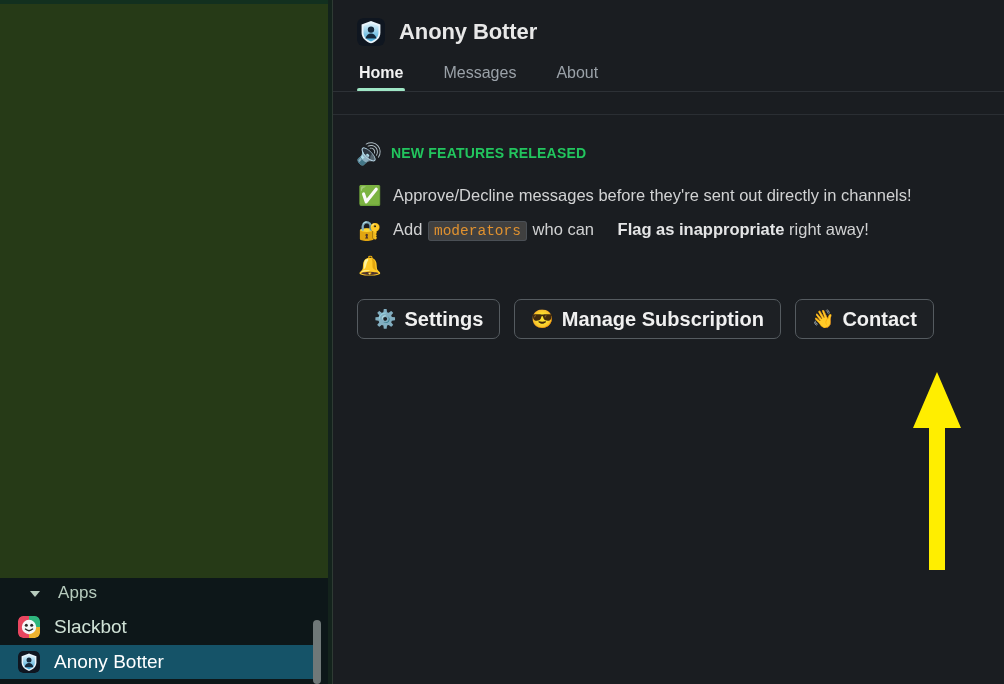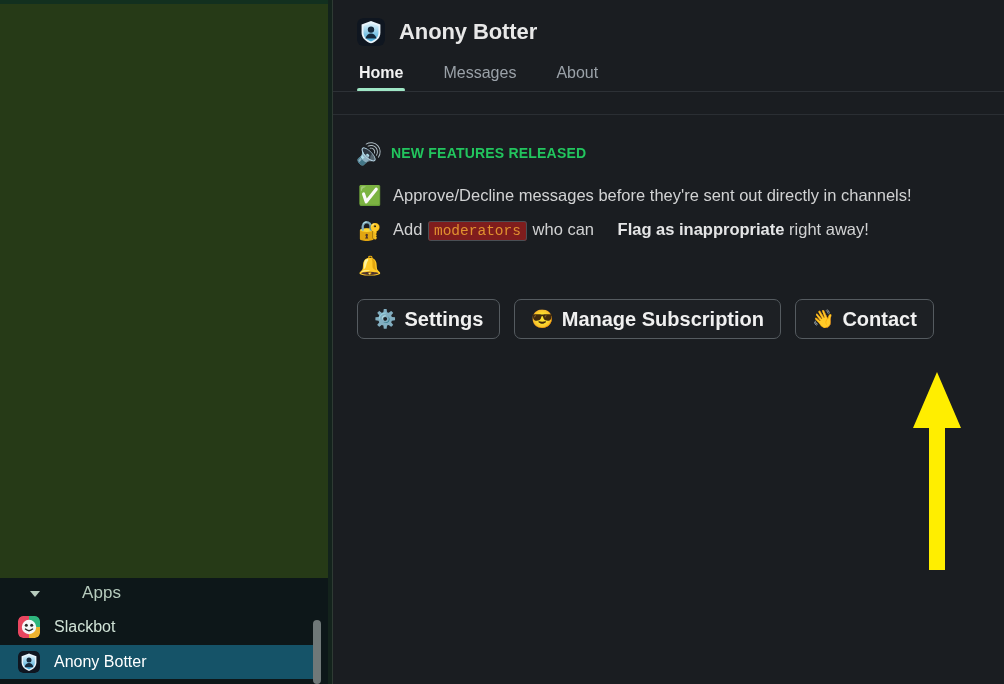"moderators" .code-chip { background: #7f1d1d -> #404040 }
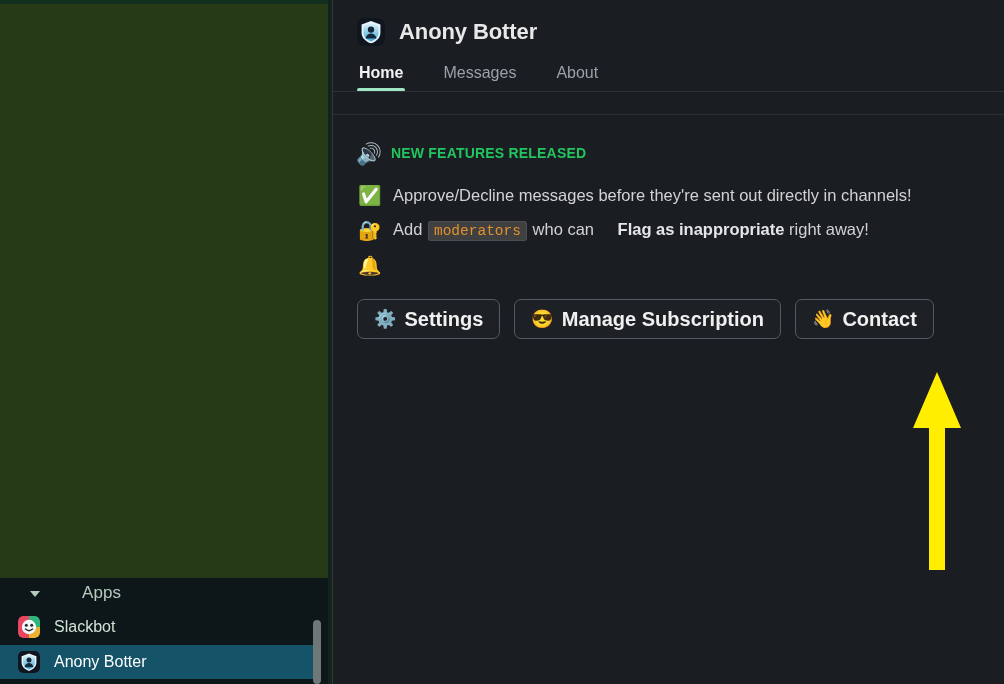"Apps" .apps-header { gap: 24px -> none }
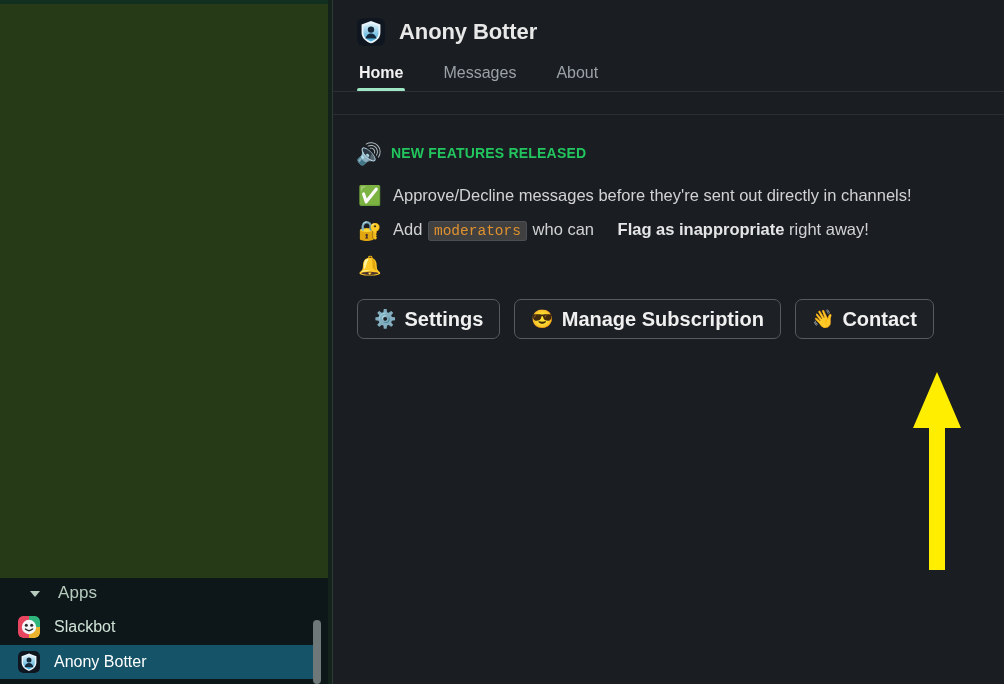"Slackbot" .app-label { font-size: 16px -> 19px }
